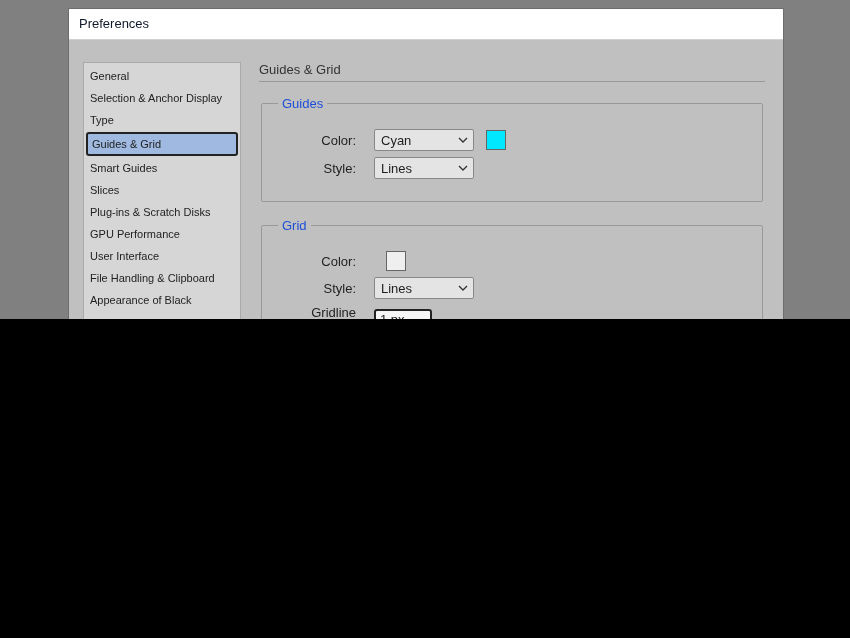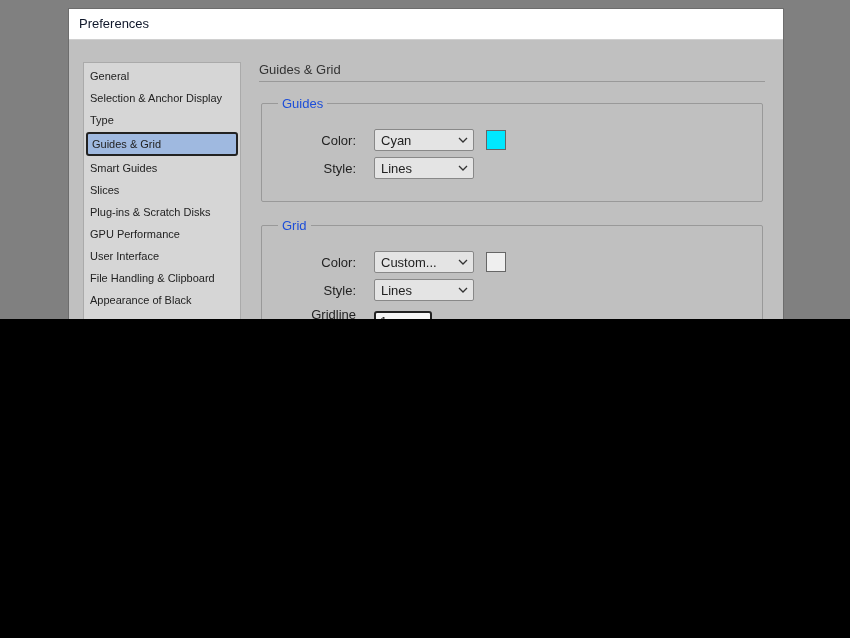"Custom..." div.dropdown { html: <div> <span>Custom...</span> <span> <svg> <path></path> </svg> </span> </div> -> none }
